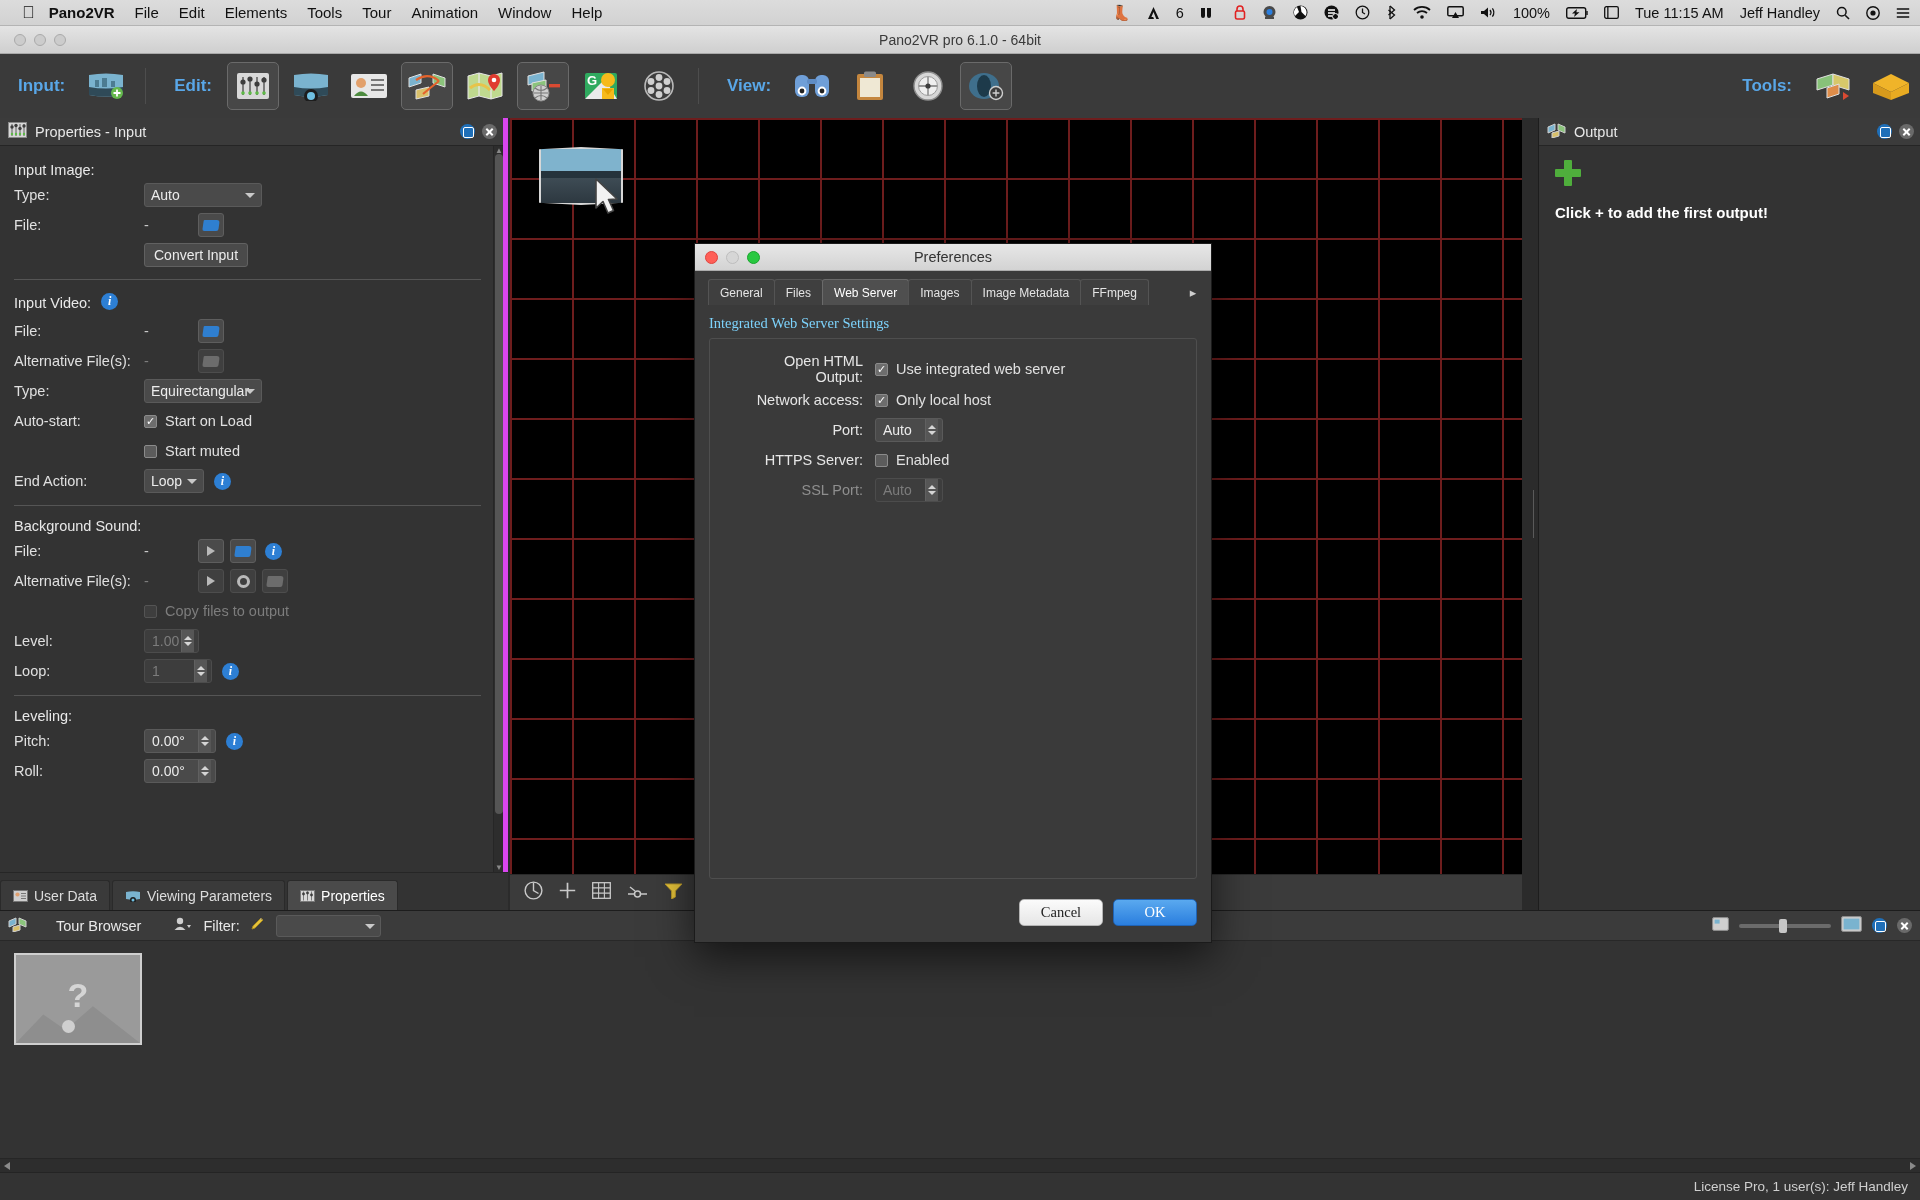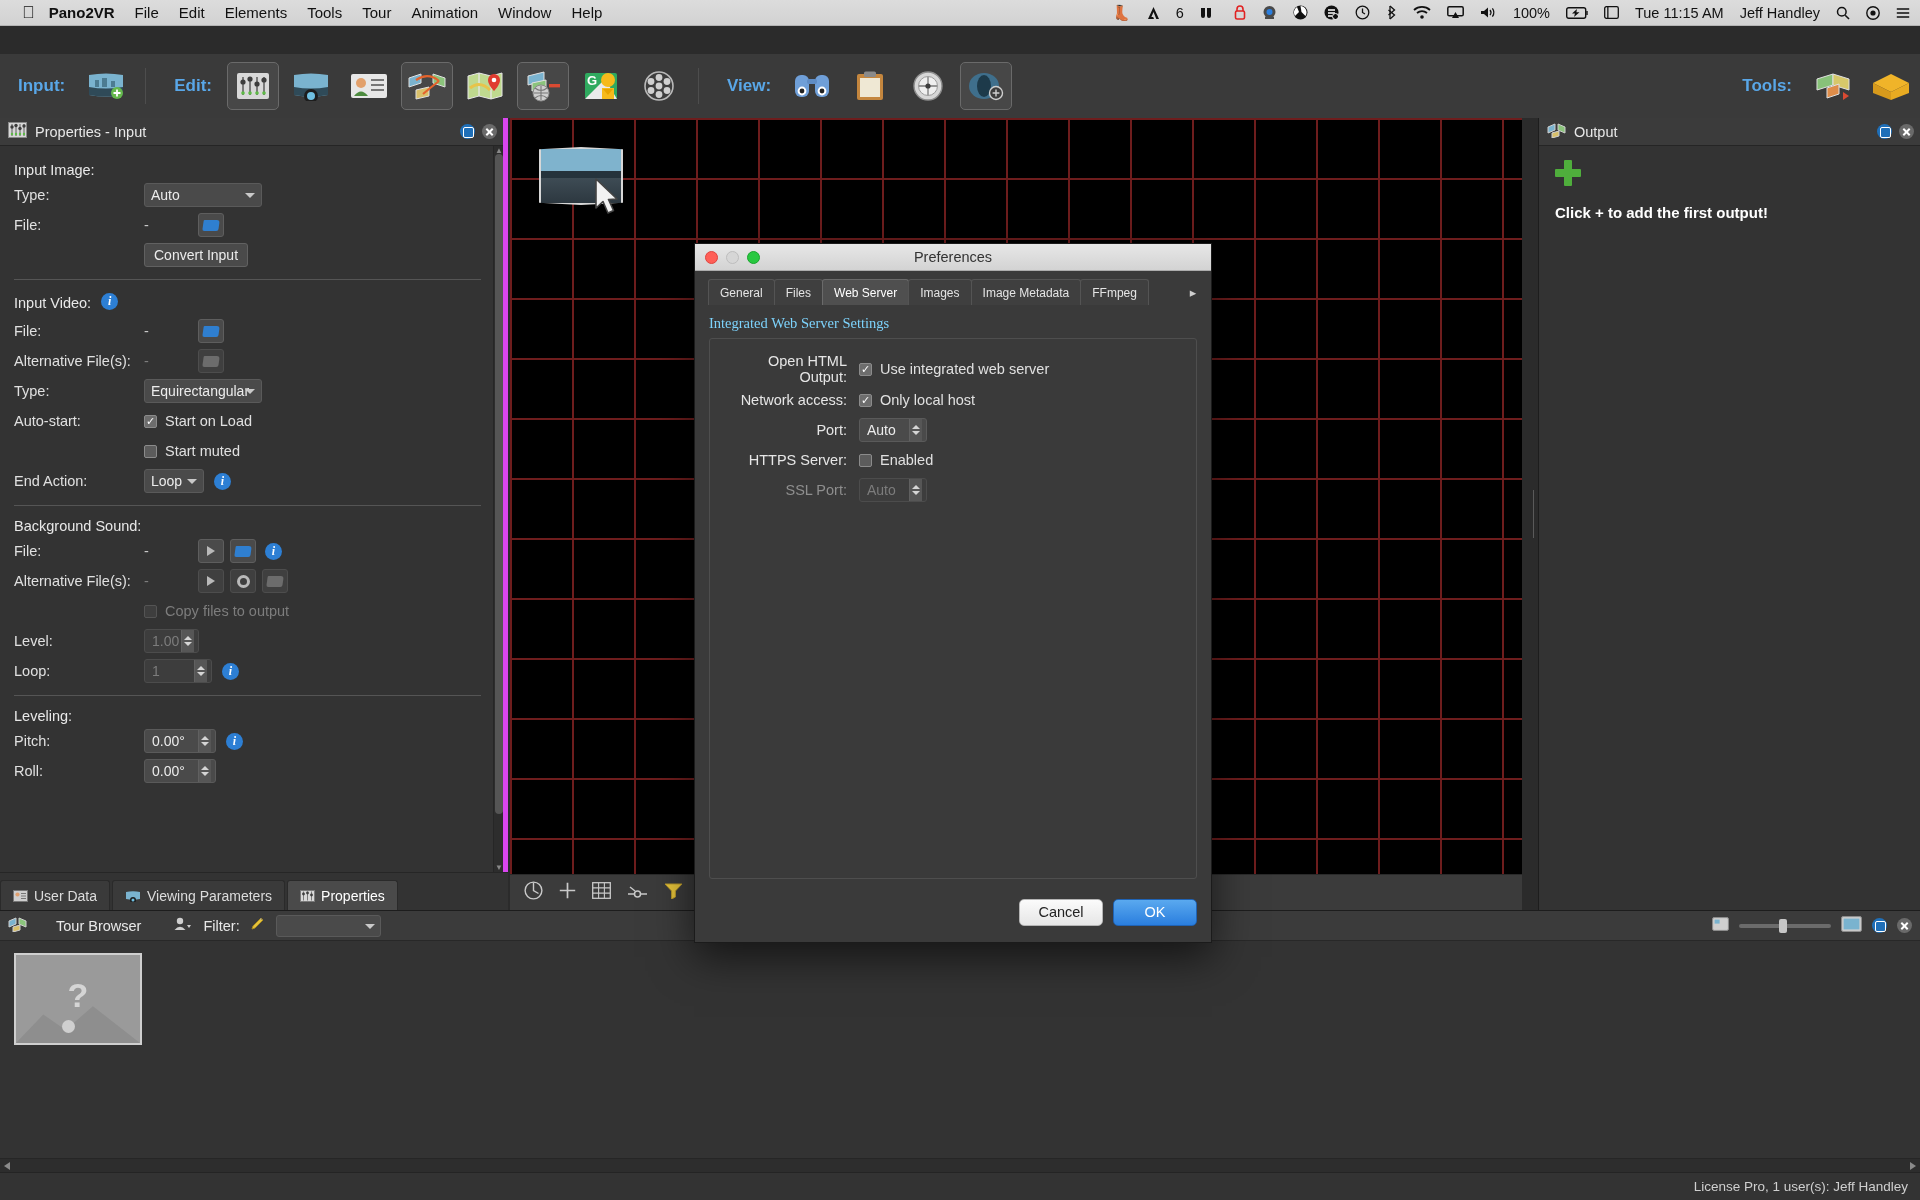"Pano2VR pro 6.1.0 - 64bit" div.titlebar { html: none -> <div> <div> <i></i> <i></i> <i></i> </div> <span>Pano2VR pro 6.1.0 - 64bit</span> </div> }
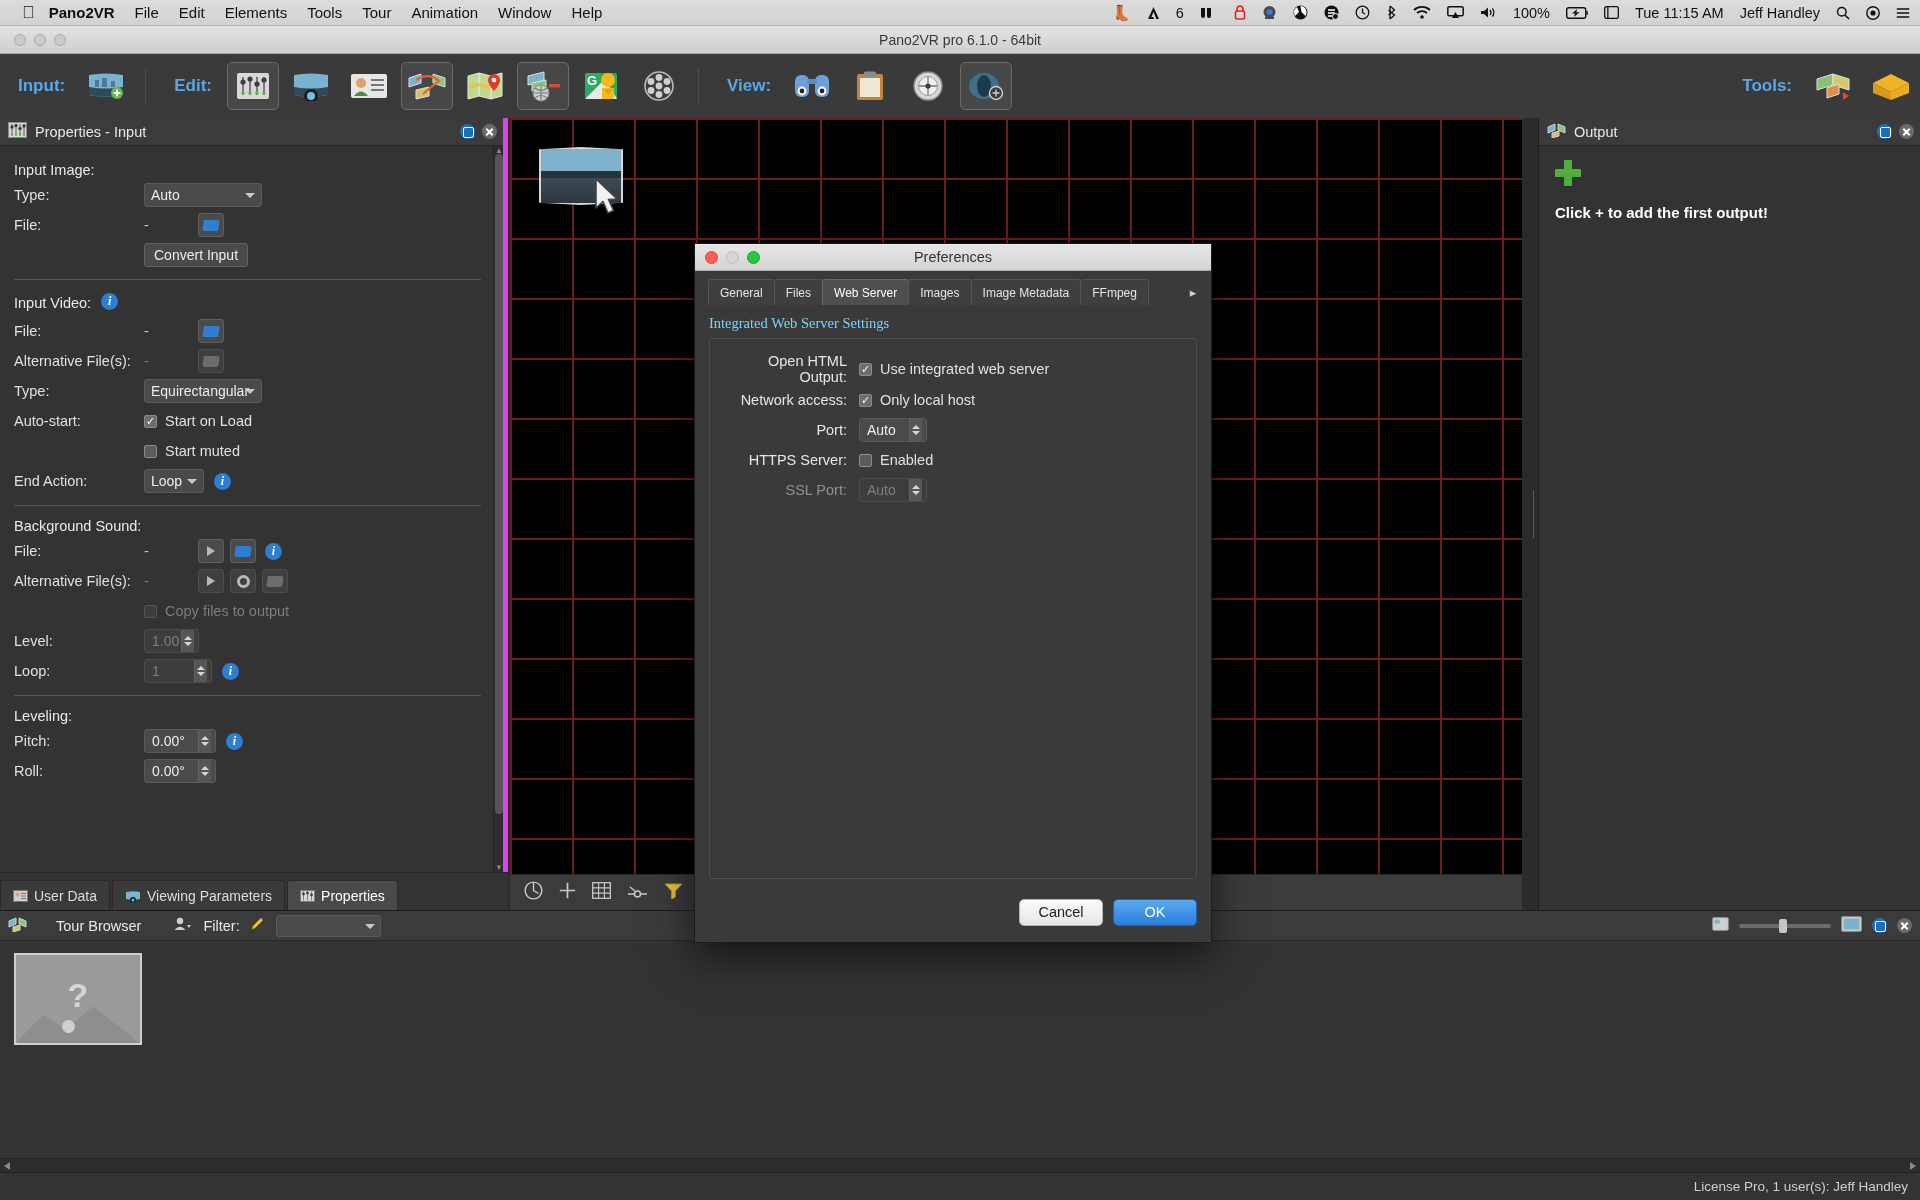"Open HTML Output:" .pane-box { padding: 14px 16px -> 14px 32px }
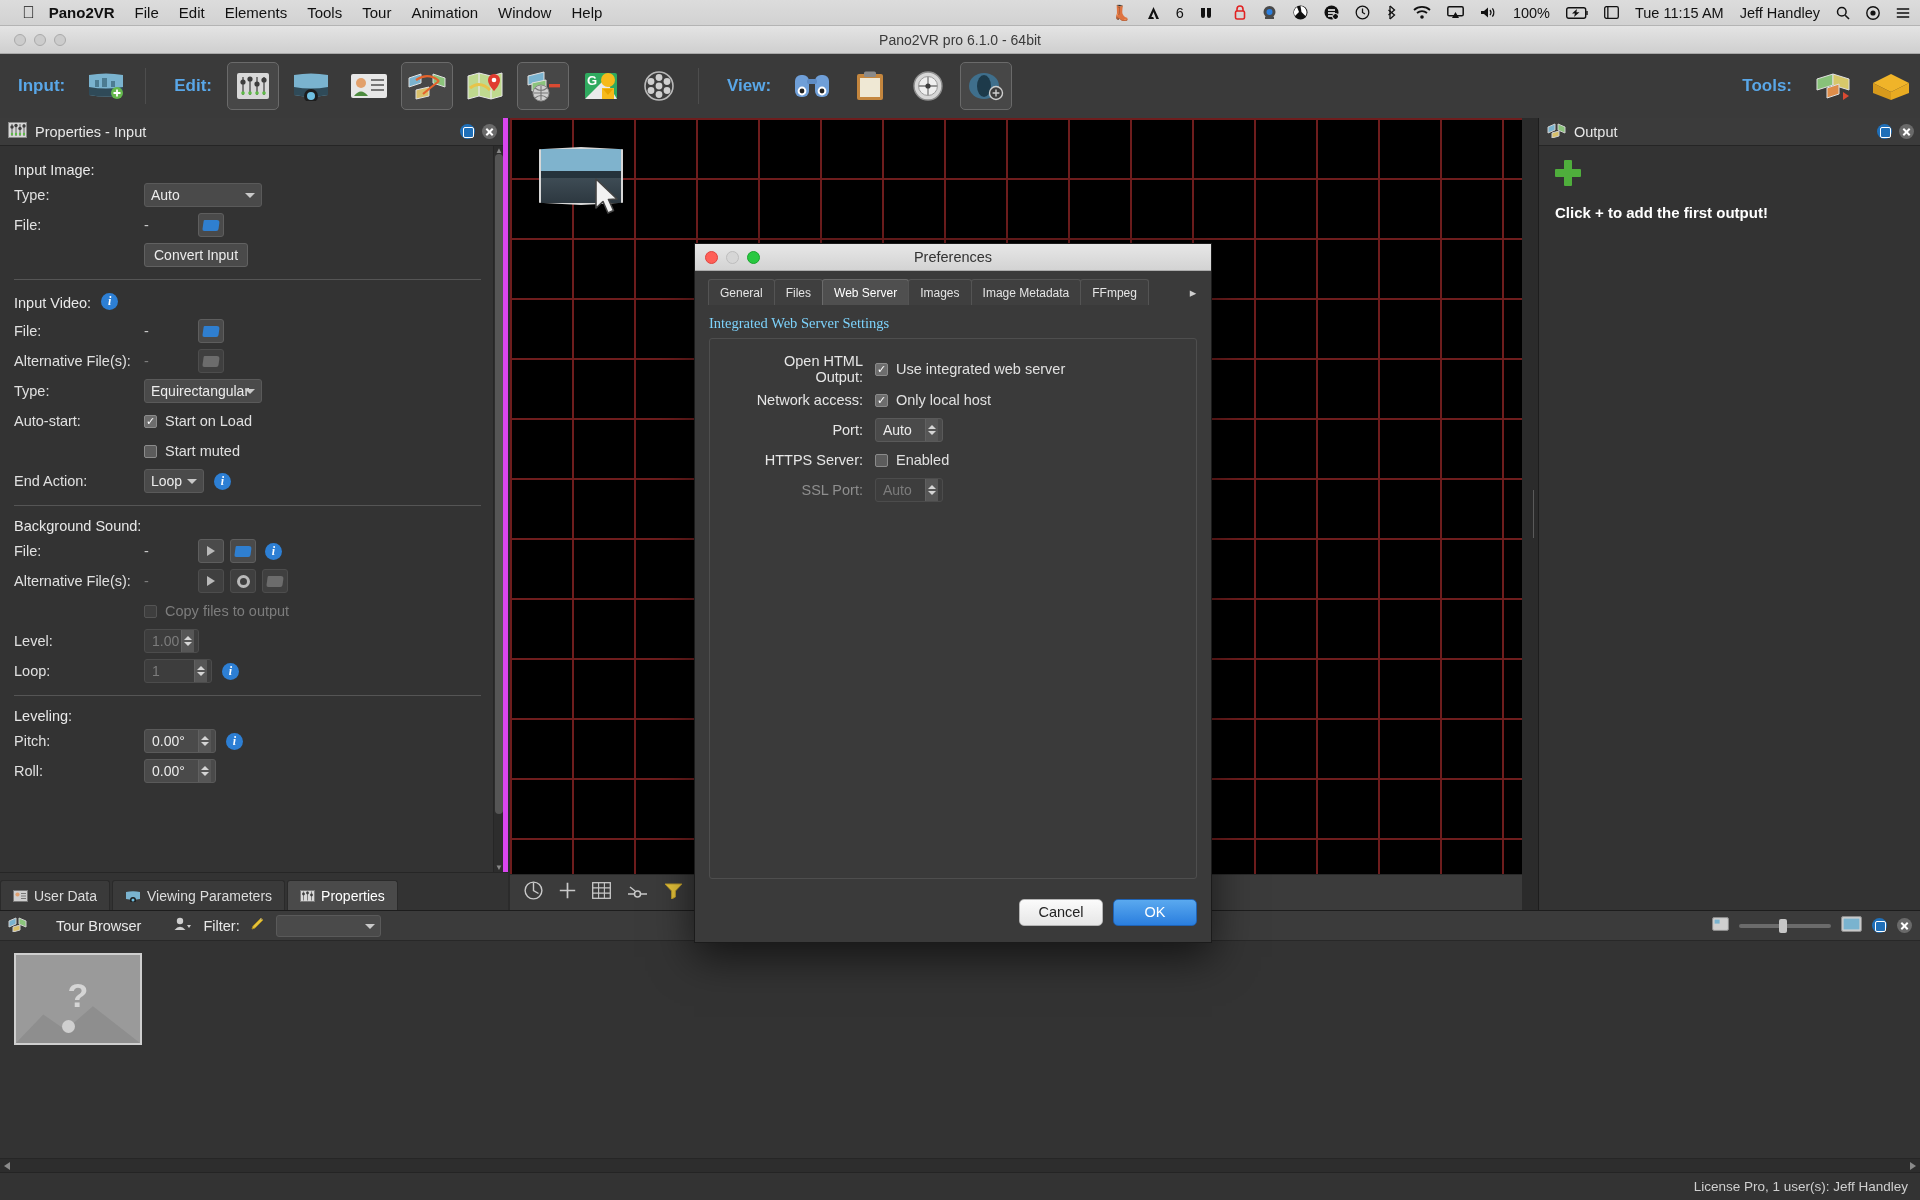"Cancel" .dbtn { font-family: none -> Liberation Serif, serif }
